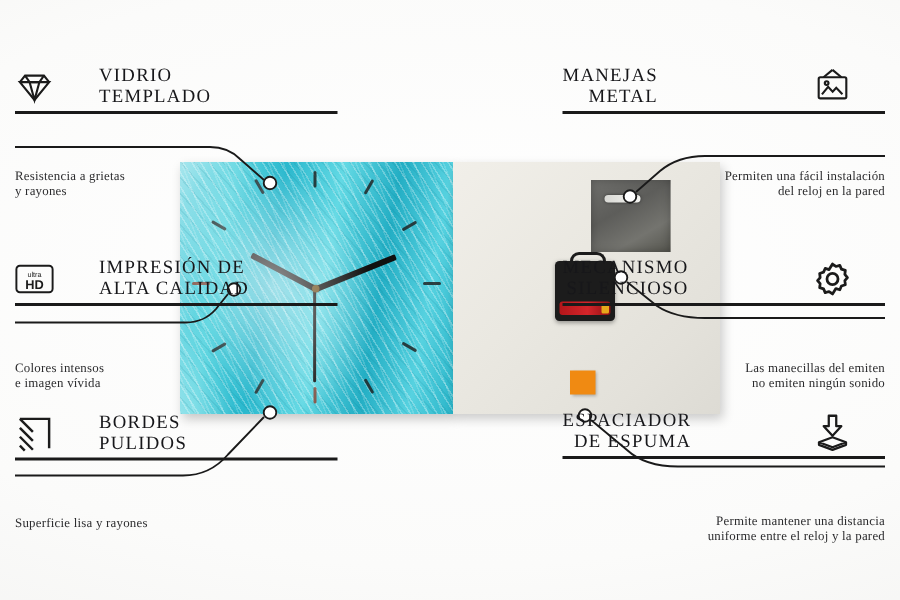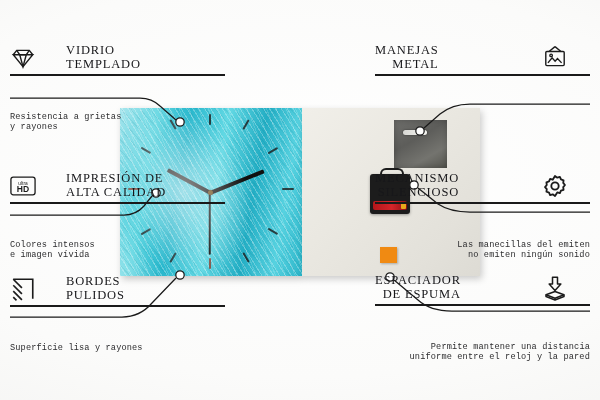"Resistencia a grietas" .desc { font-family: Liberation Mono, monospace -> Liberation Serif, serif }
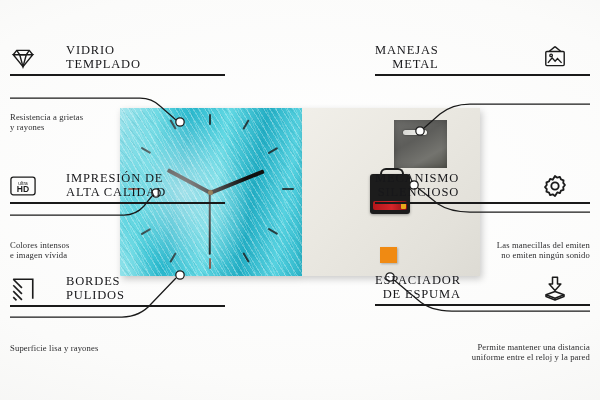"Permiten una fácil instalación" div.desc { html: none -> <div> <span>Permiten una fácil instalación</span><br><span>del reloj en la pared</span> </div> }
